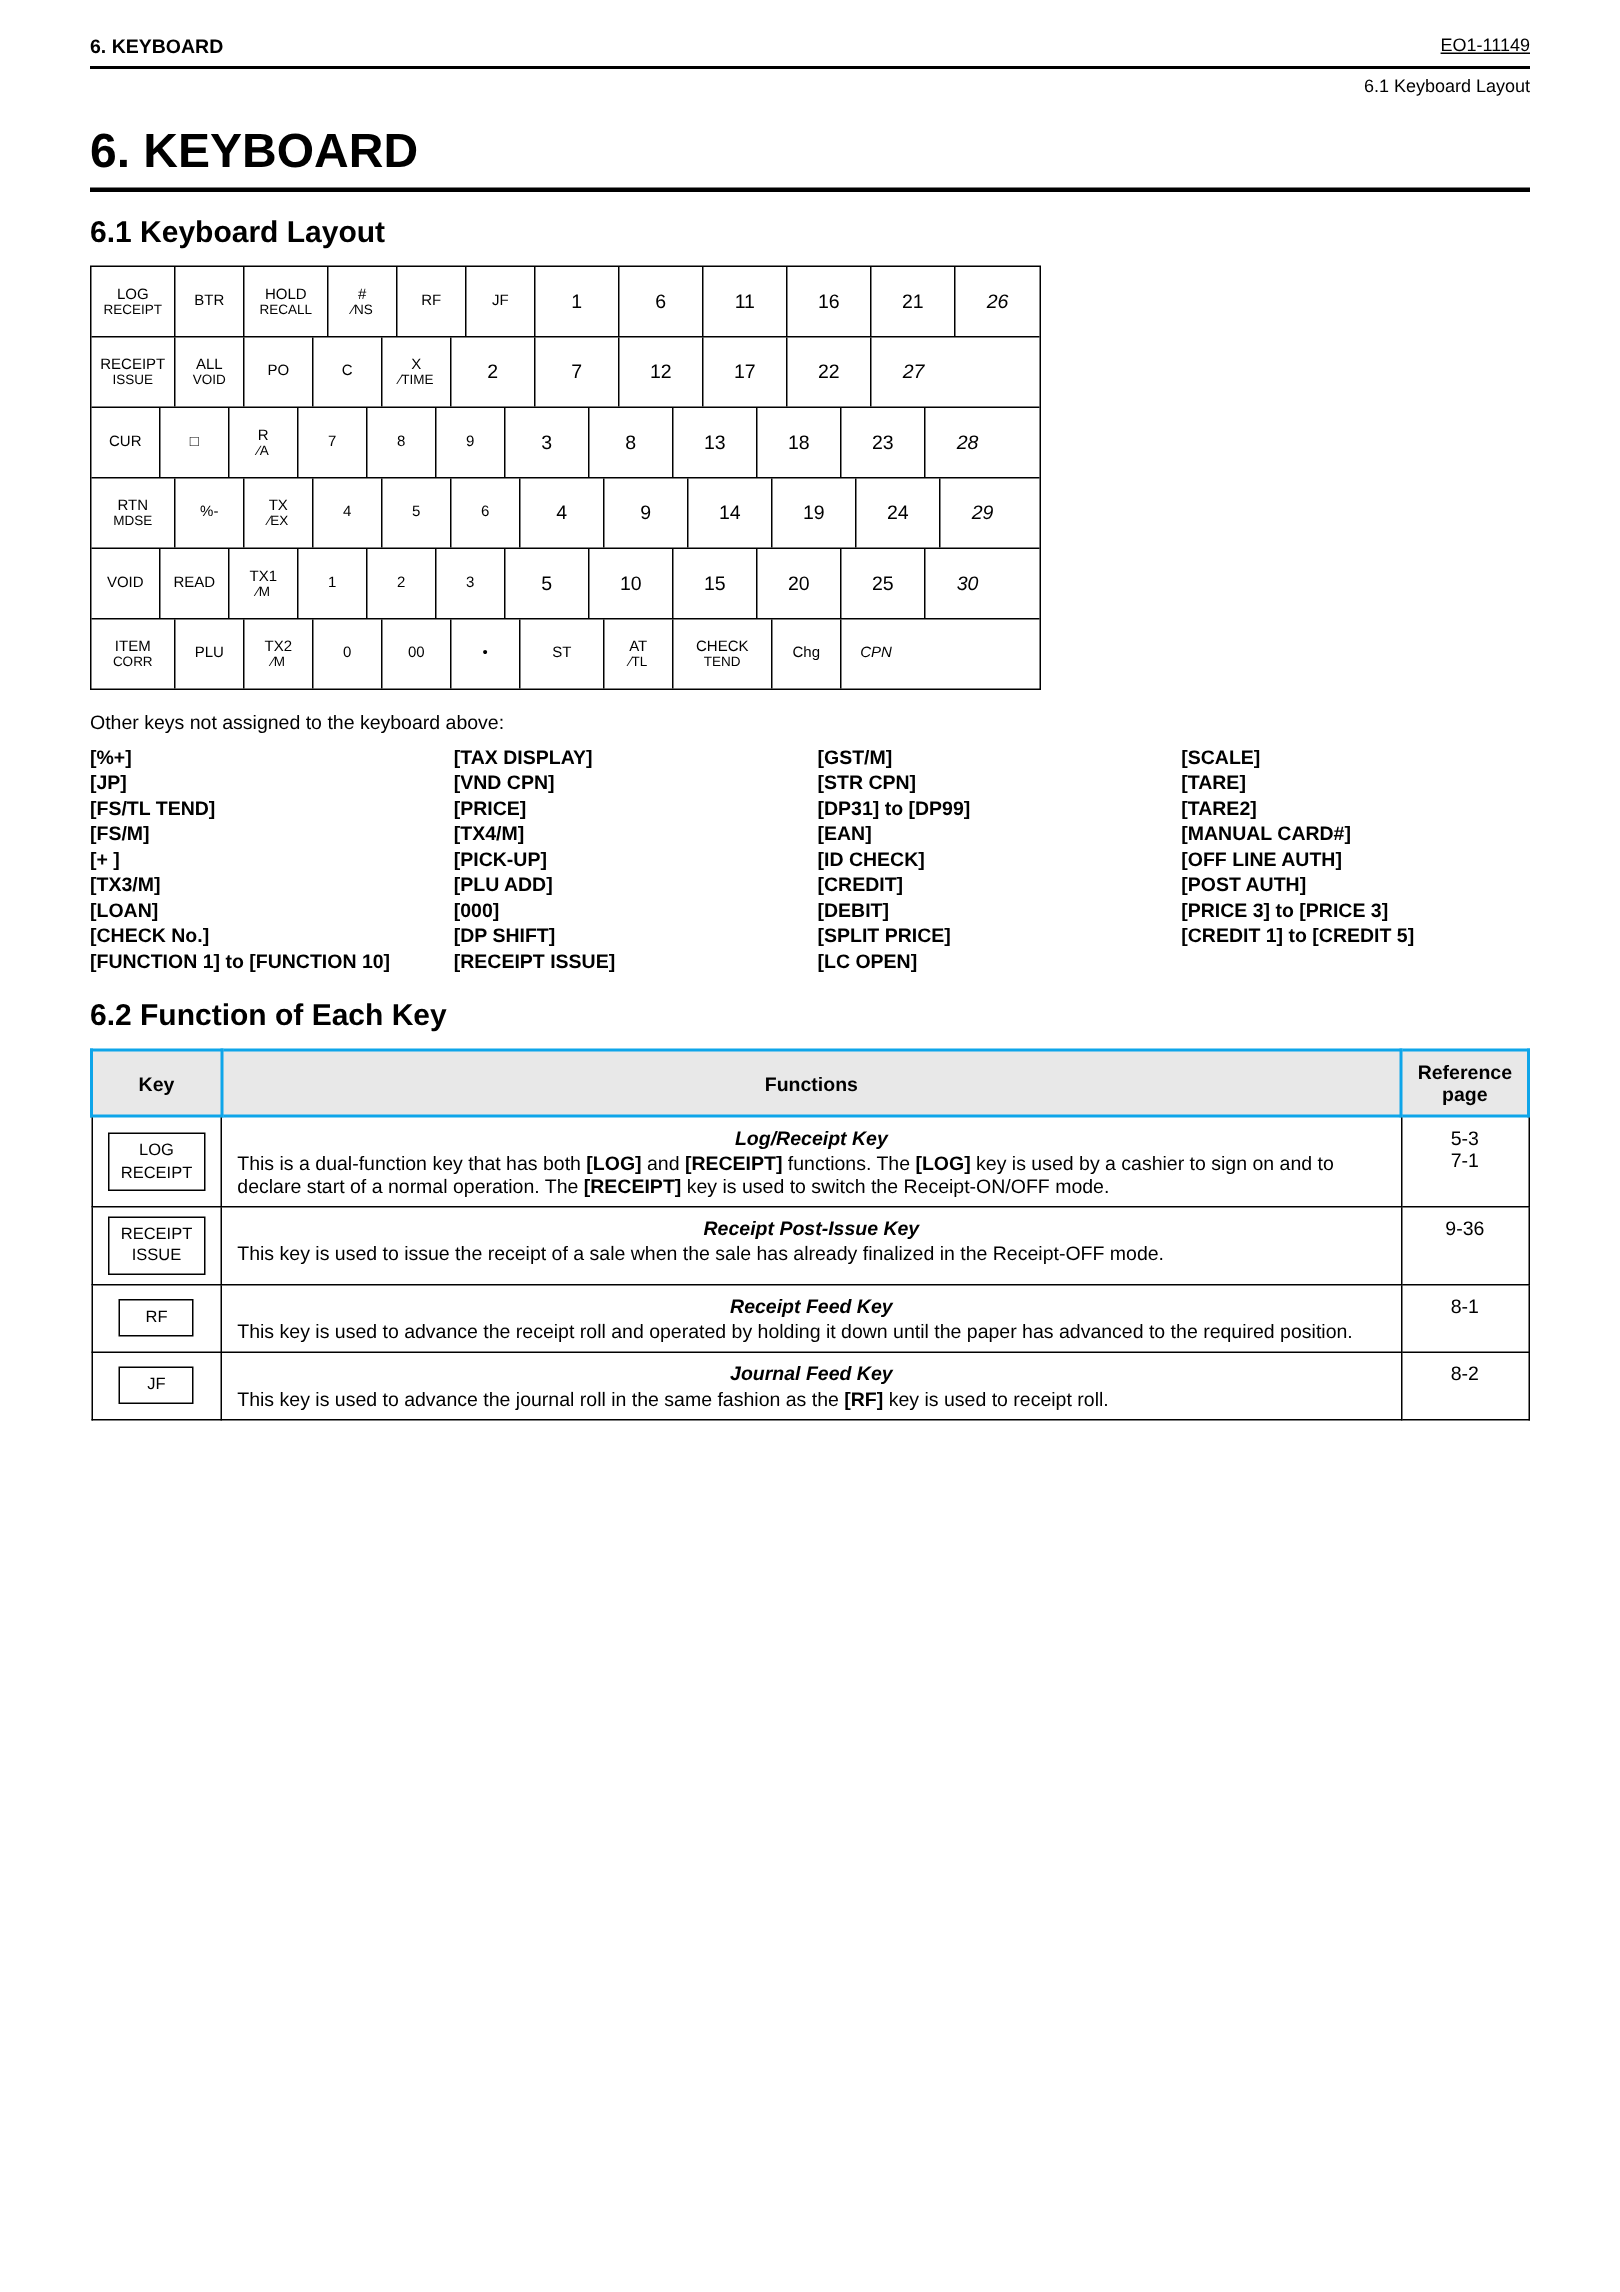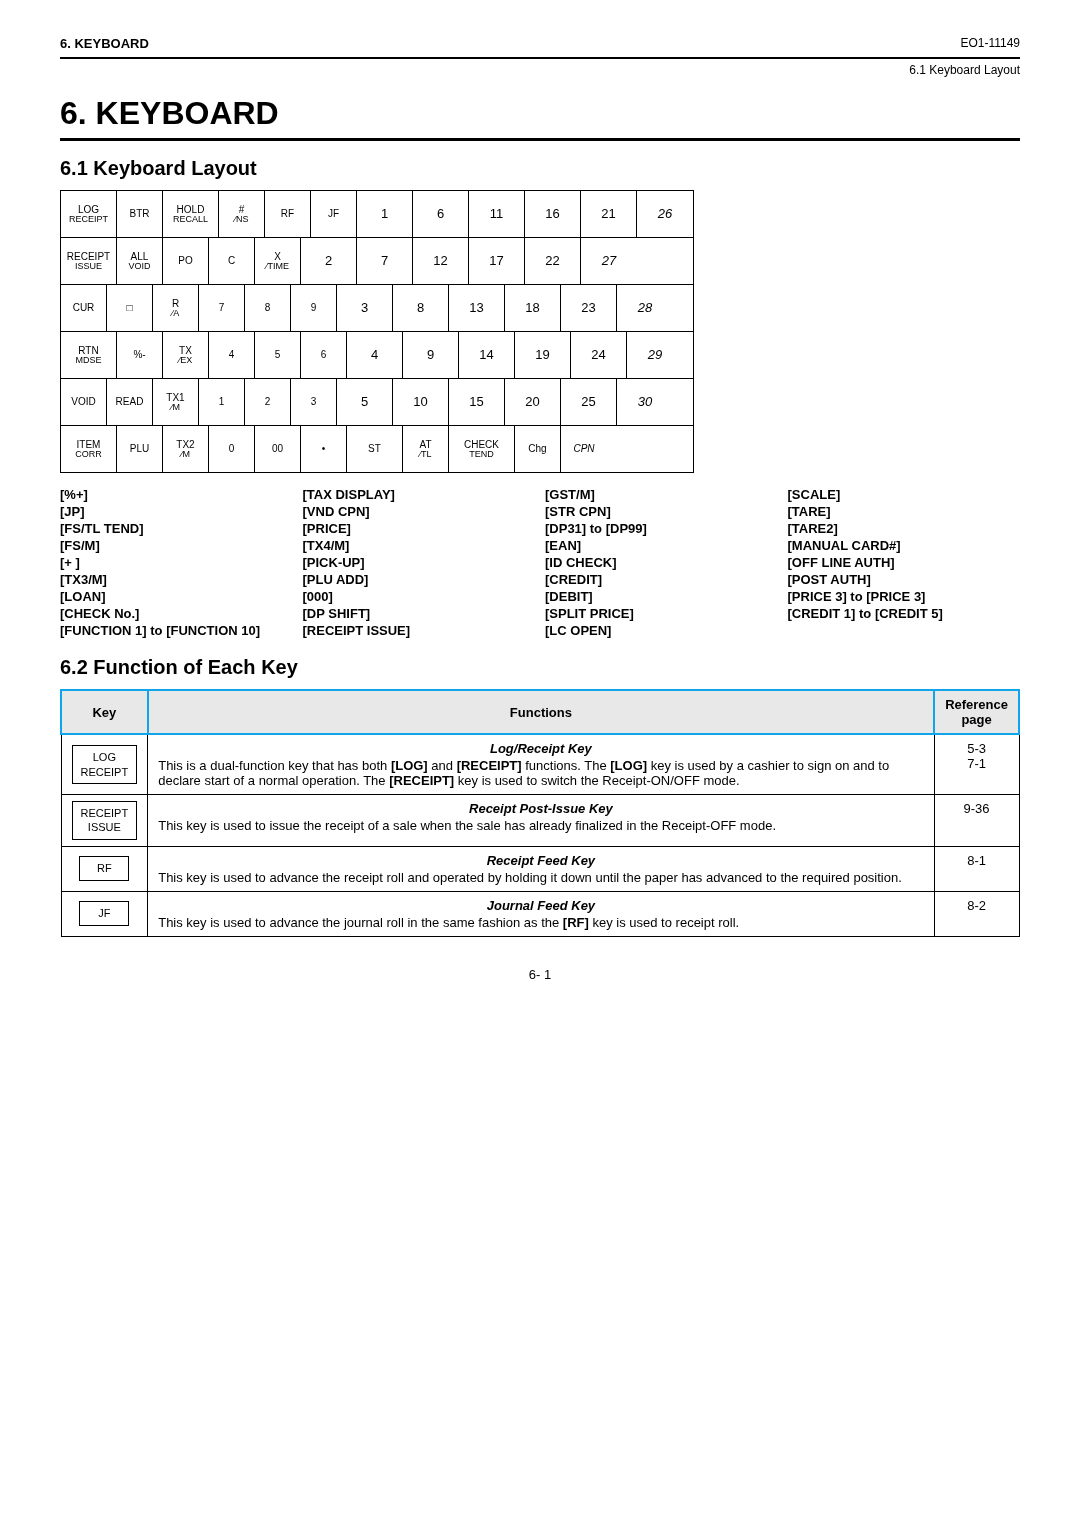"6. KEYBOARD" .page { padding: 36px 60px 40px 60px -> 23px 60px 40px 60px }
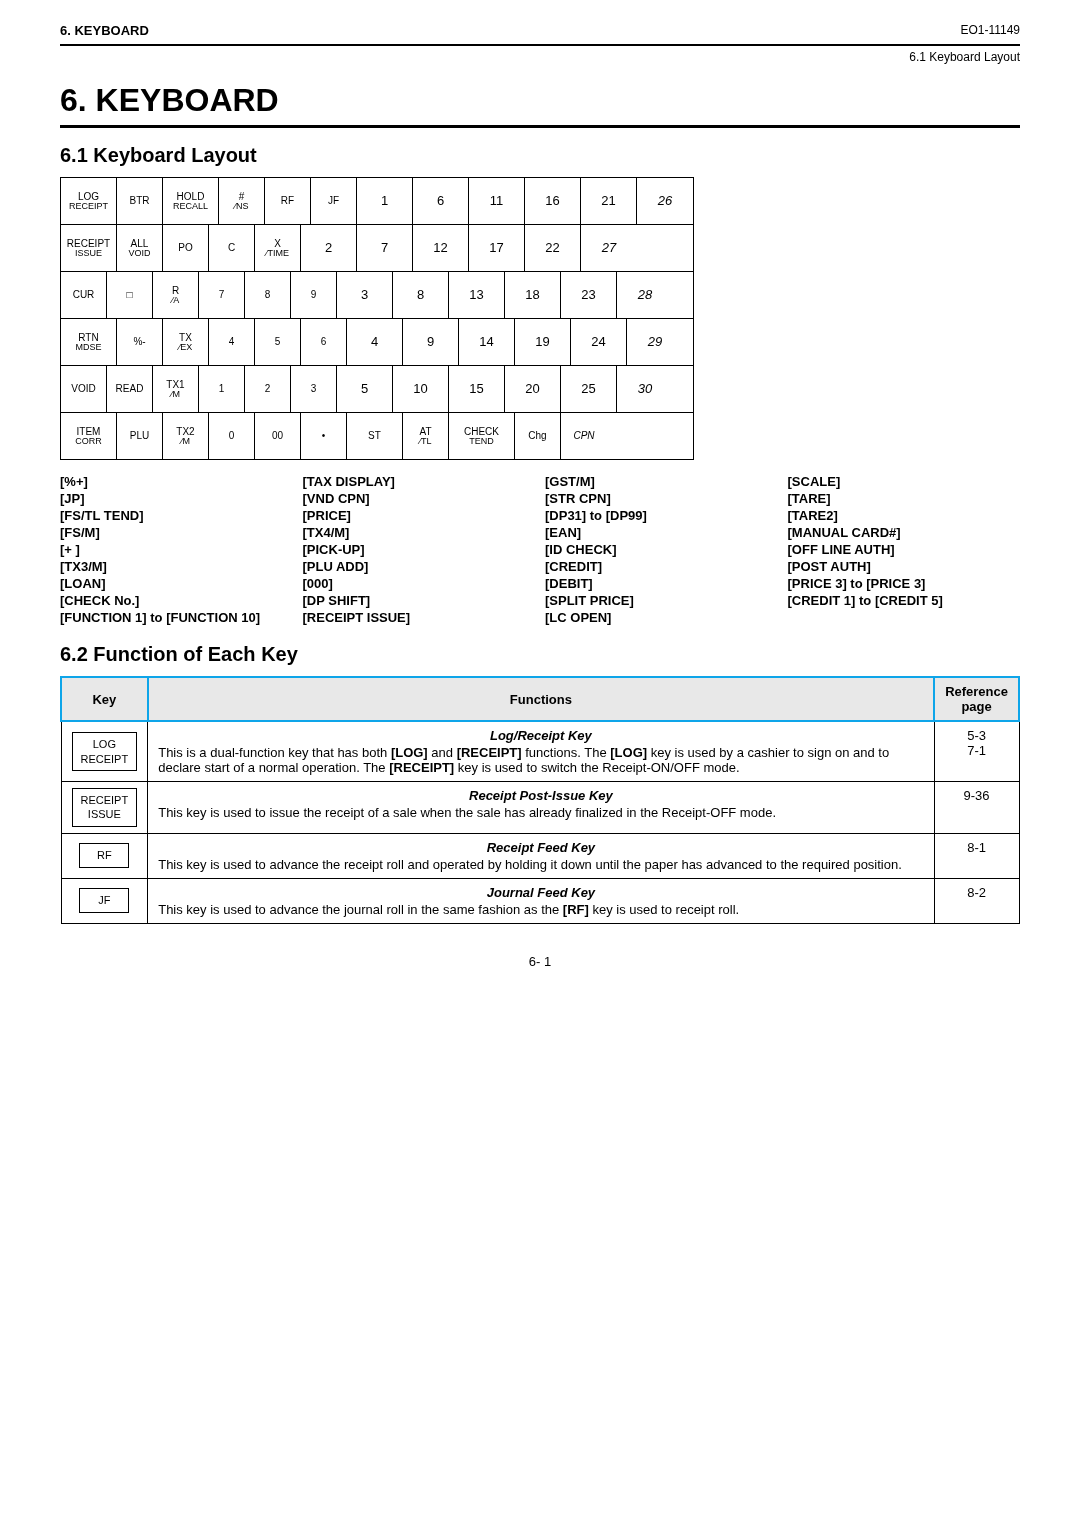"EO1-11149" .header-right { text-decoration: none -> underline }
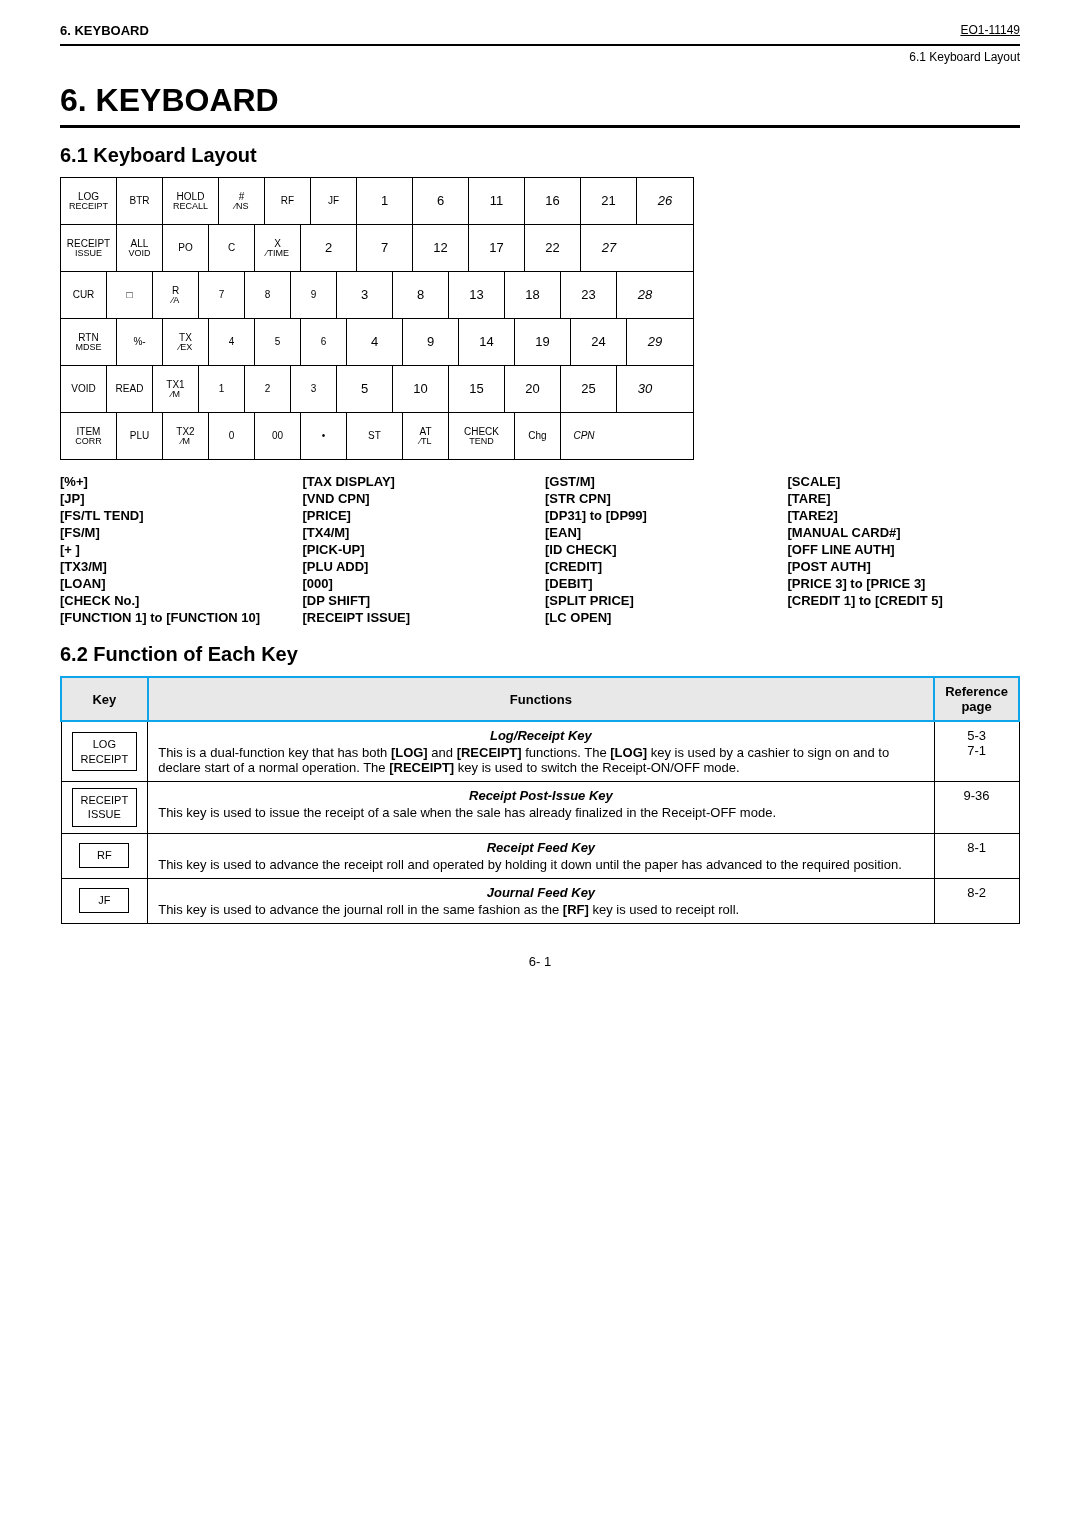"Other keys not assigned to" p.other-keys-title { html: none -> <p>Other keys not assigned to the keyboard above:</p> }
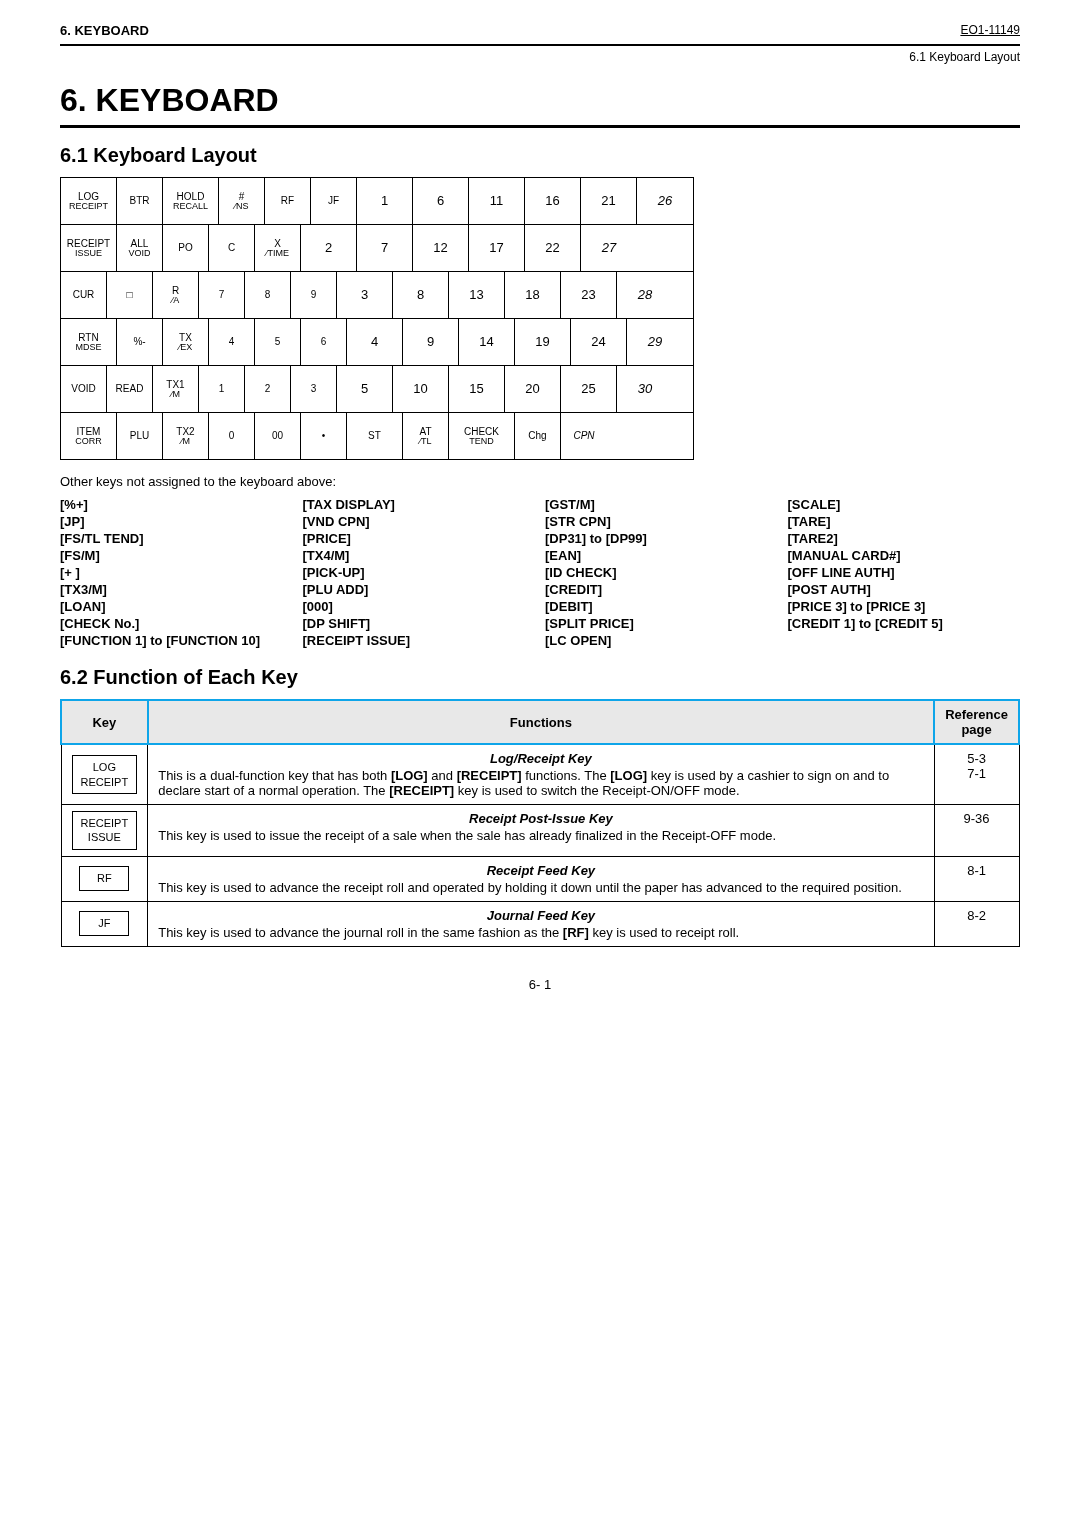"6- 1" div.page-footer { html: <div> <span>6- 1</span> </div> -> none }
